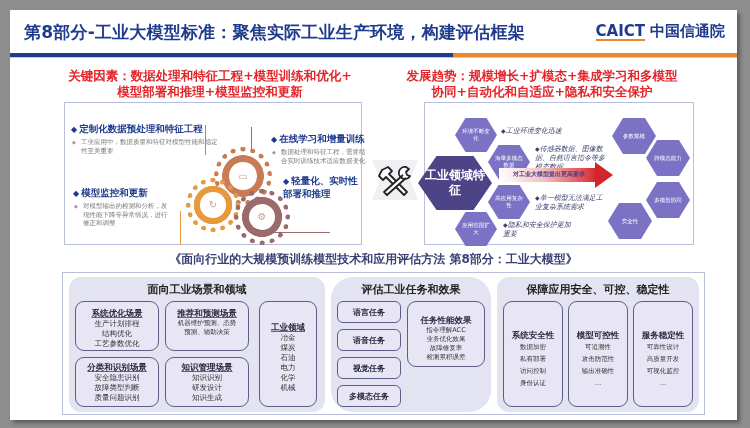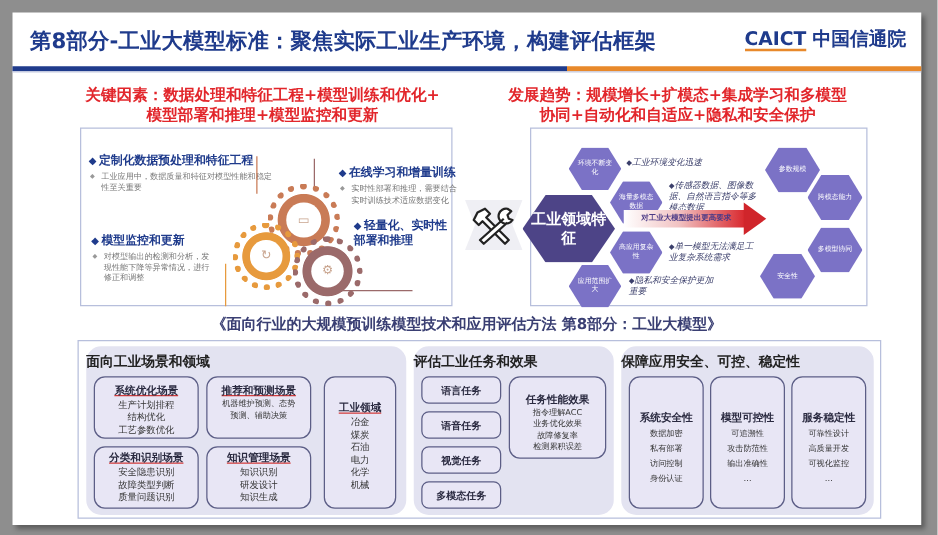"实时性部署和推理，需要结合实时训练技术适应数据变化" div.d { text: 实时性部署和推理 -> 数据处理和特征工程 }
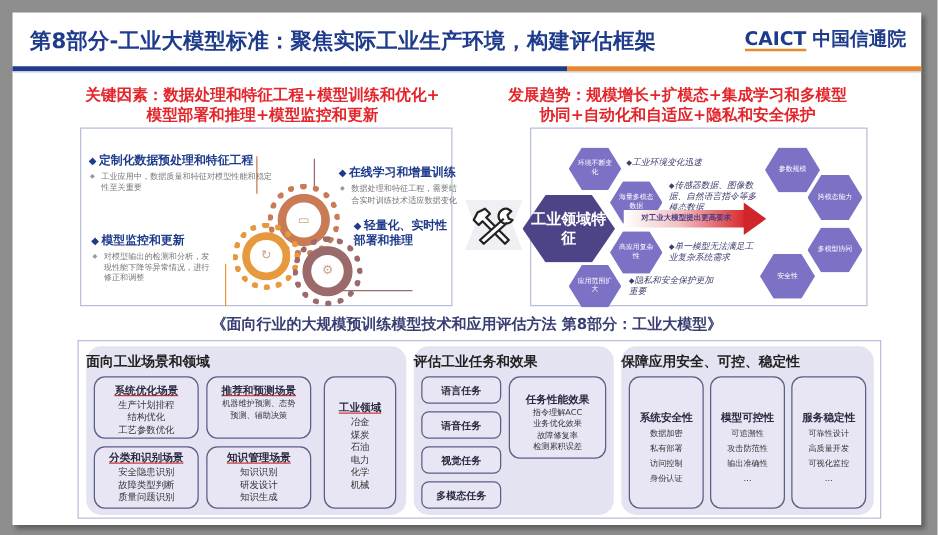"面向工业场景和领域" .group .gt { text-align: left -> center }
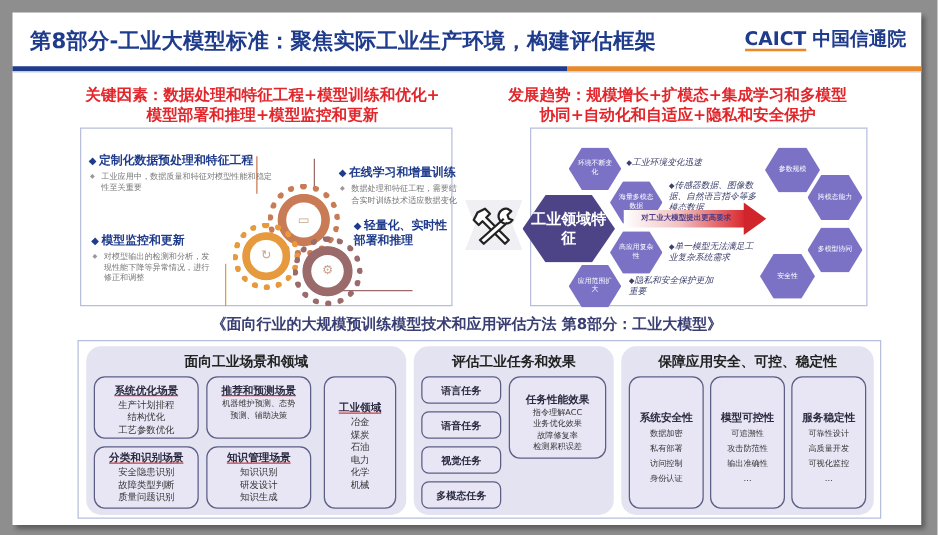"评估工业任务和效果" div.group { border-radius: none -> 22px }
